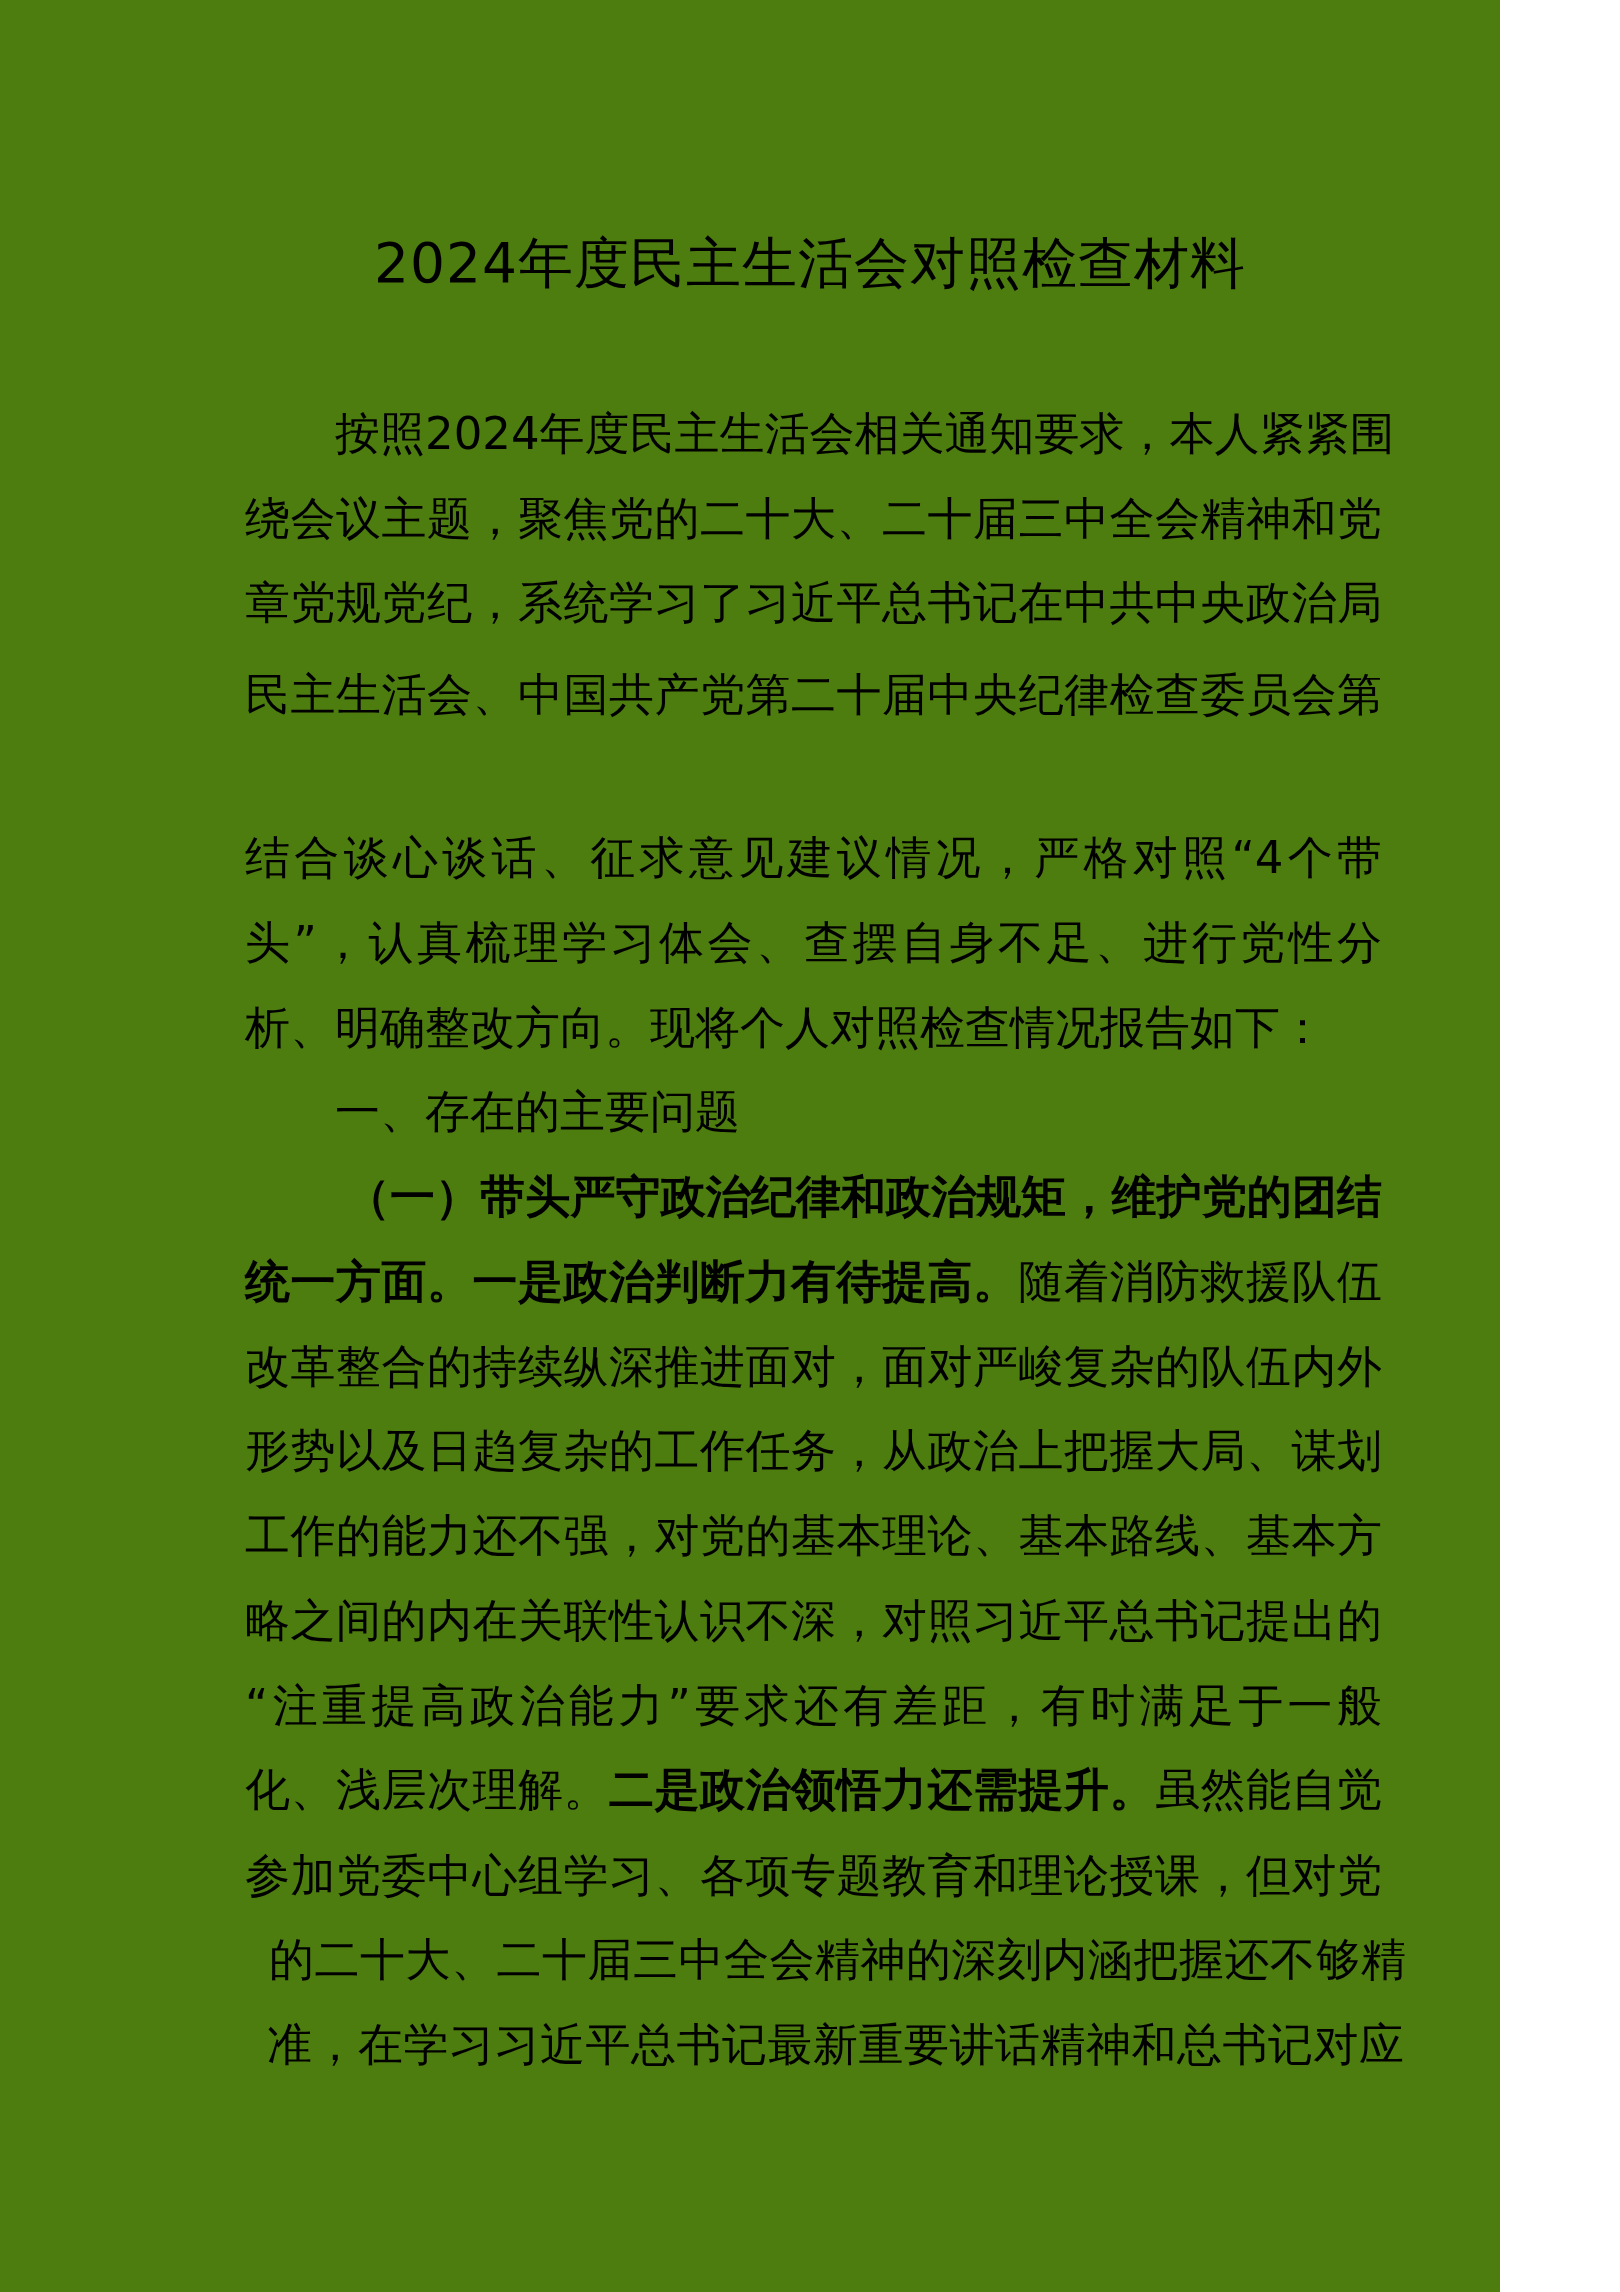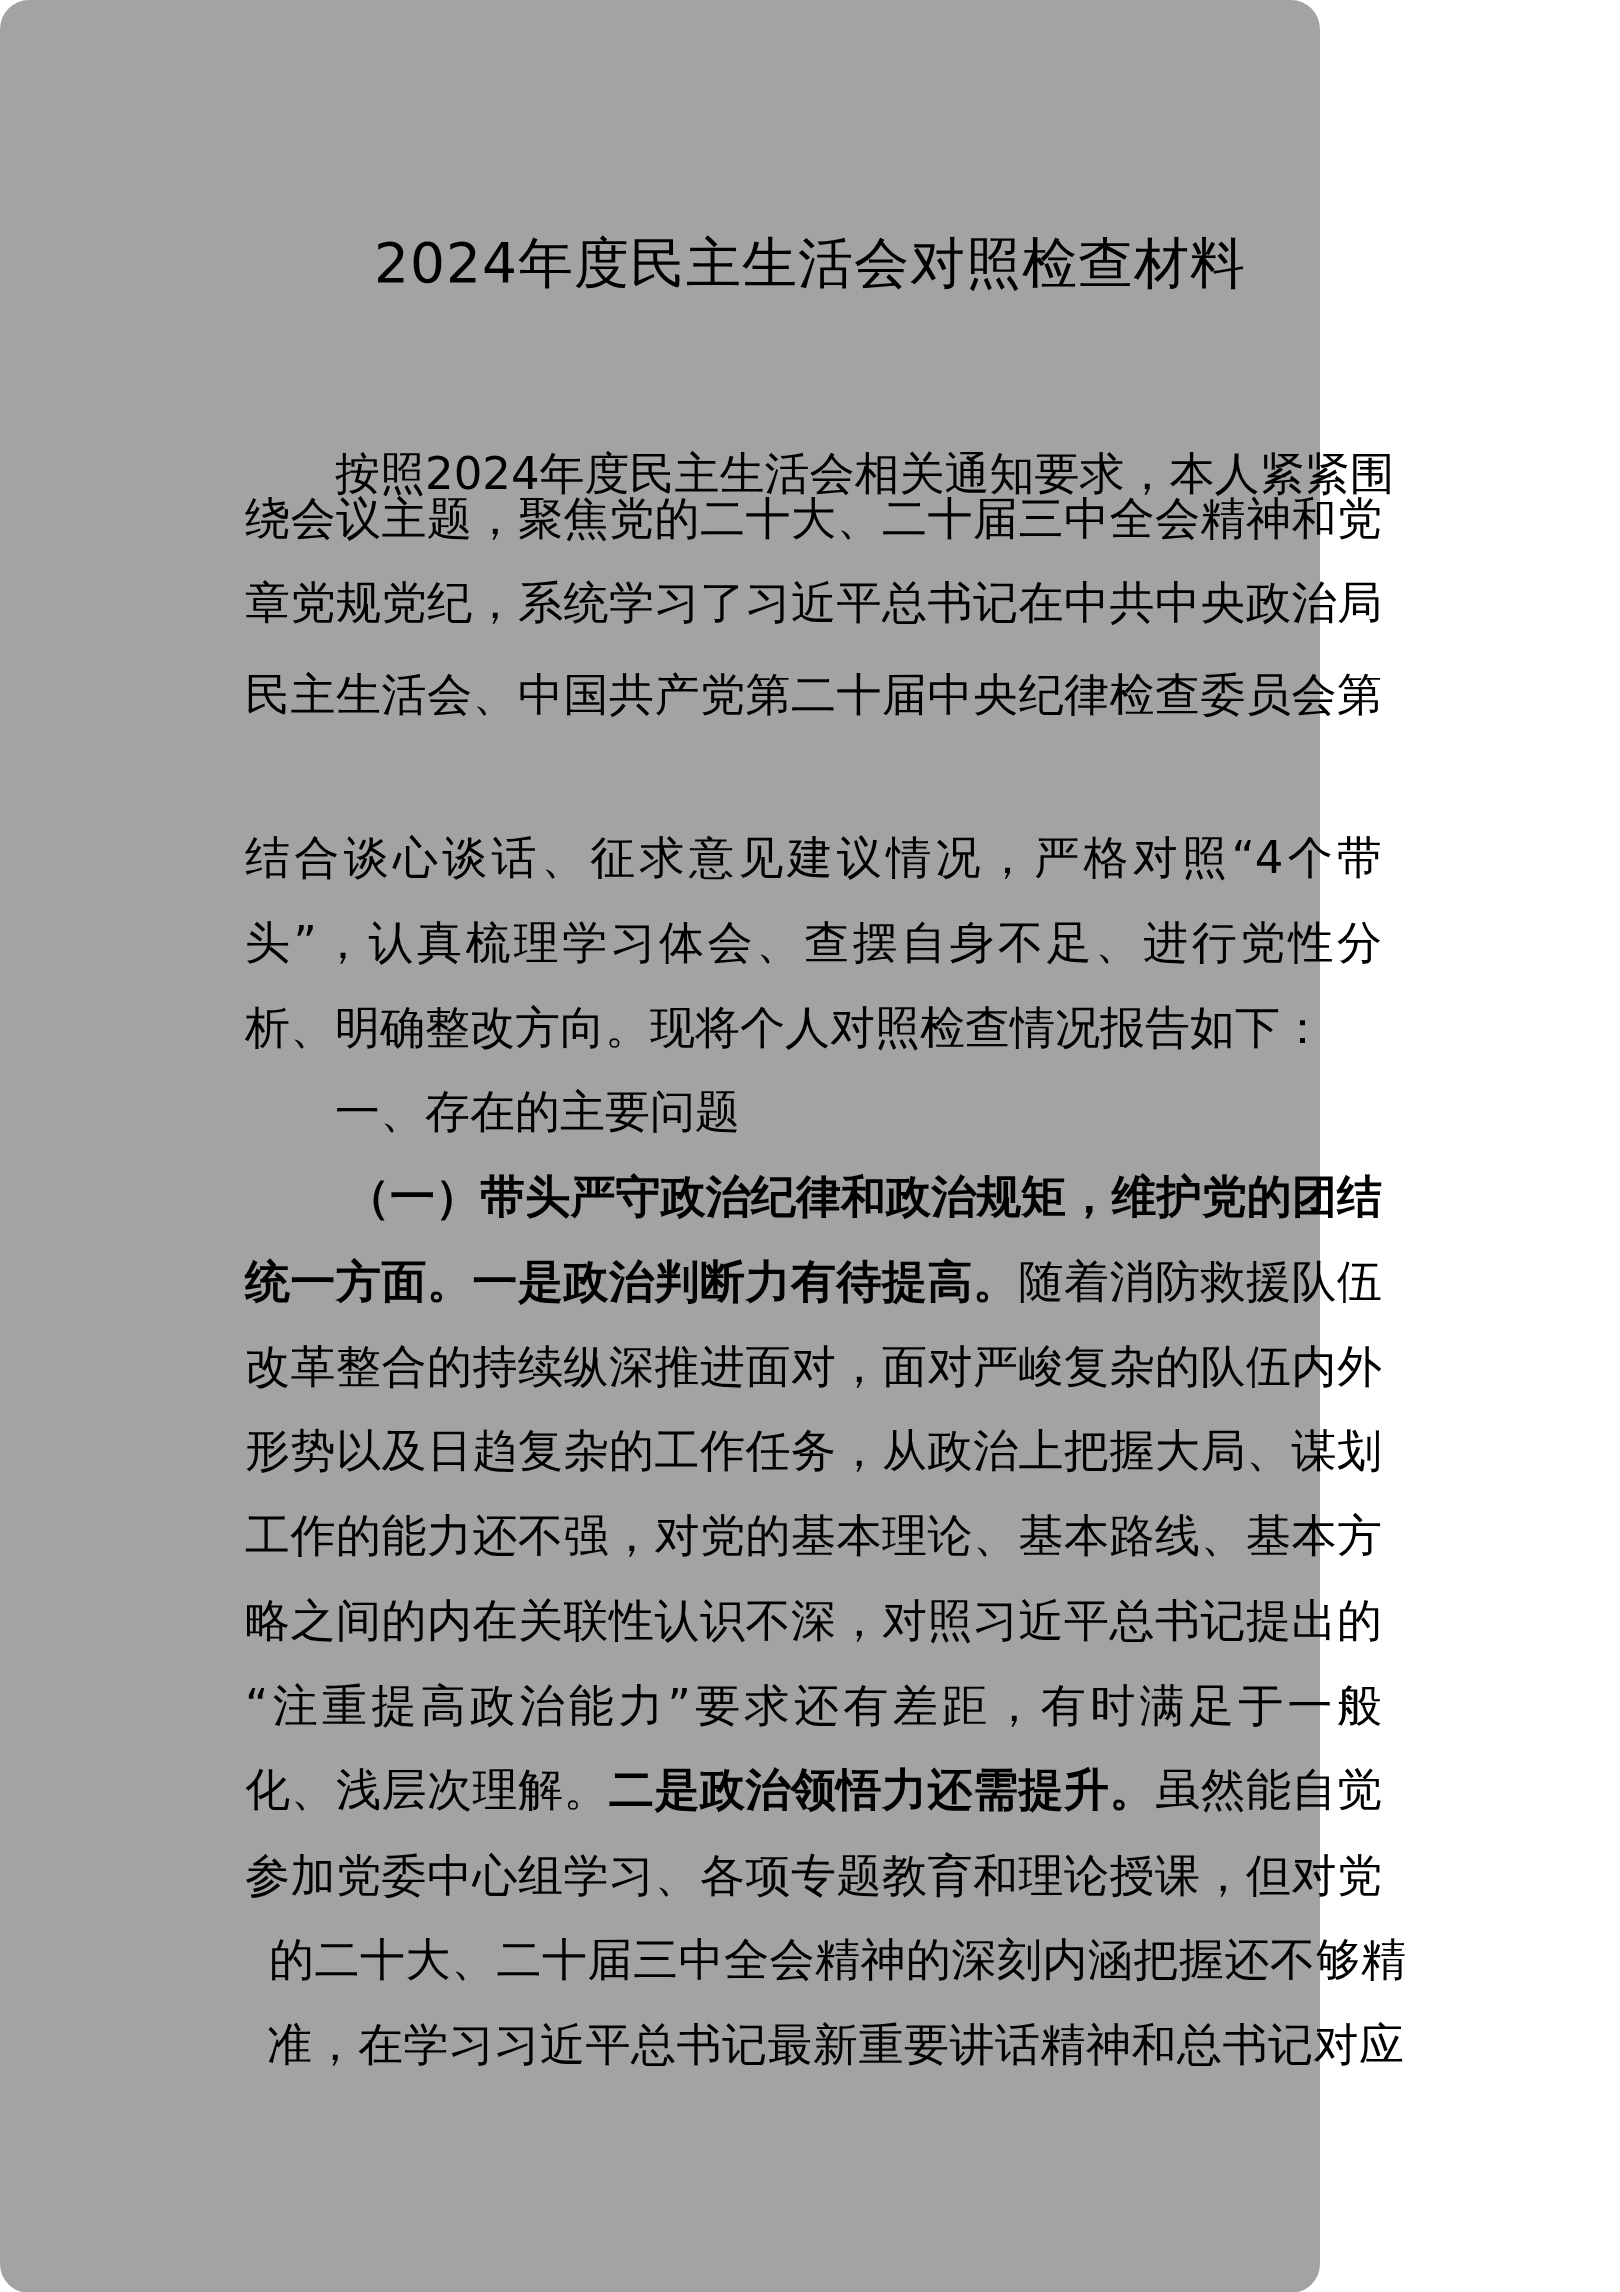"2024年度民主生活会对照检查材料" .page { background: #a3a3a3 -> #4d7c0f; border-radius: 29px -> none; width: 1320px -> 1500px }
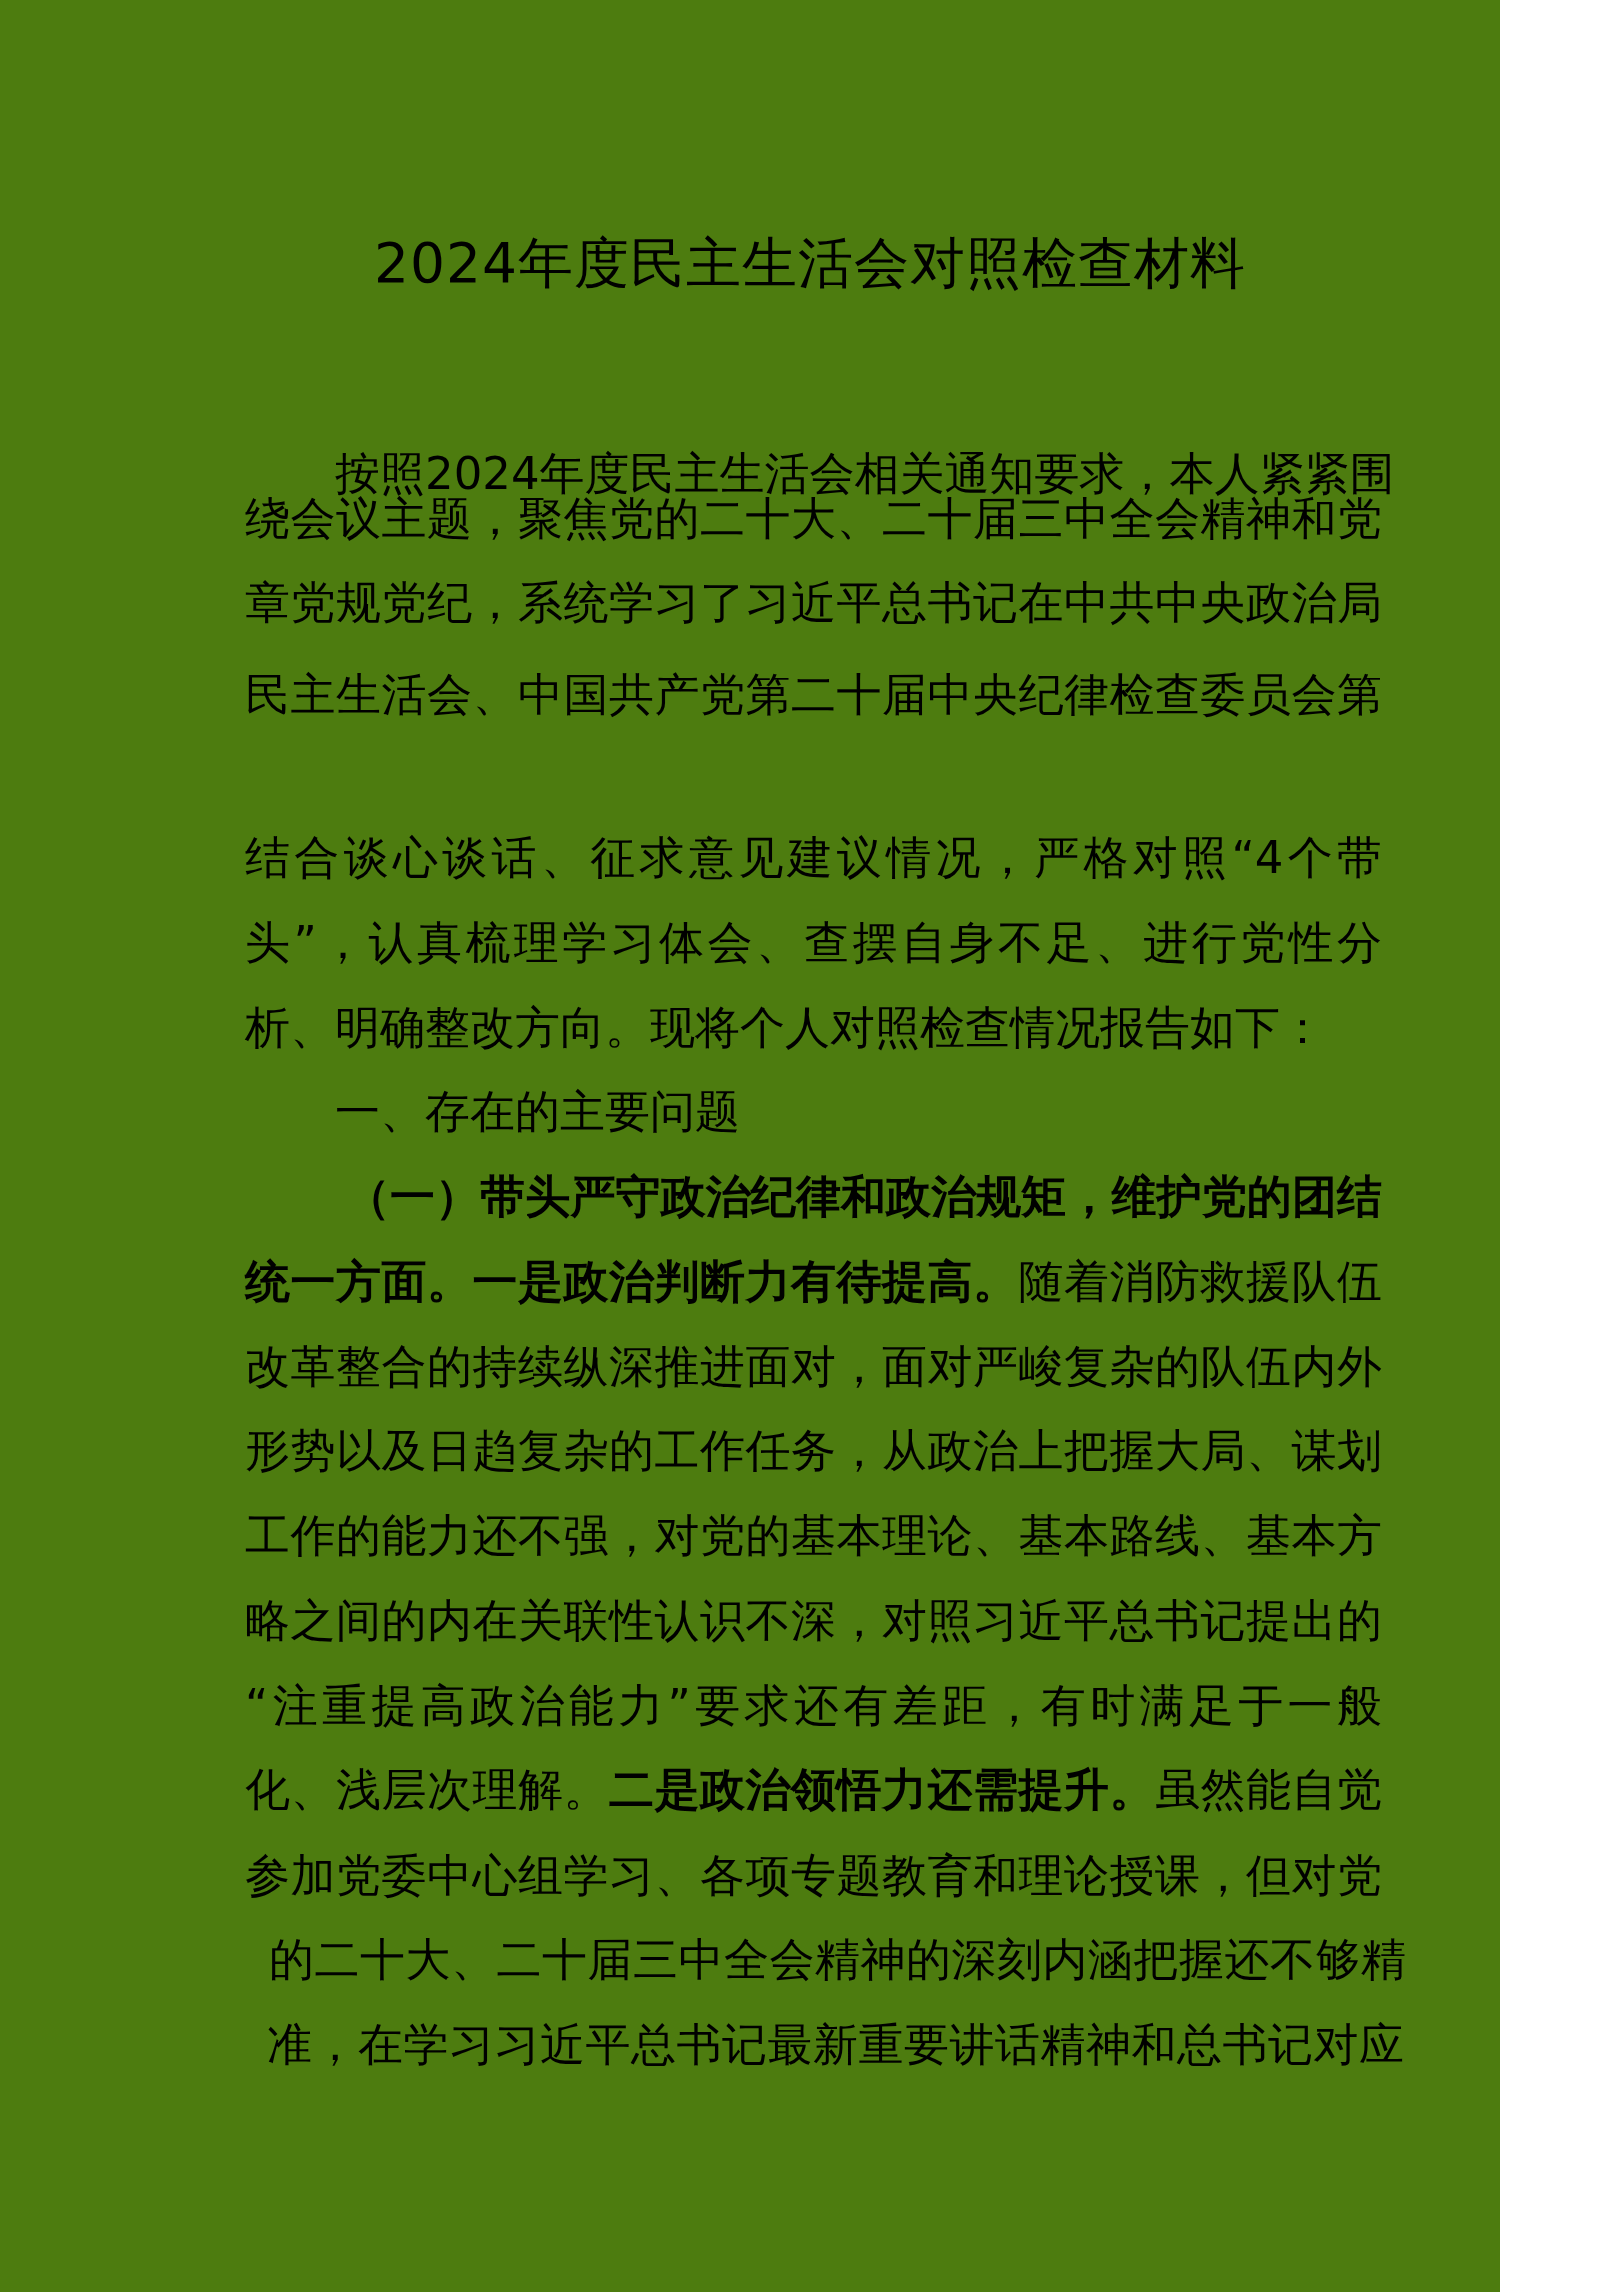"按照2024年度民主生活会相关通知要求，本人紧紧围" div.line { margin-top: 40px -> none }
